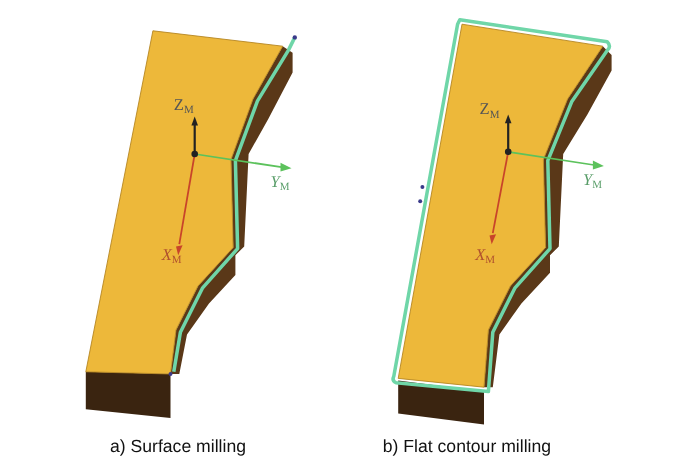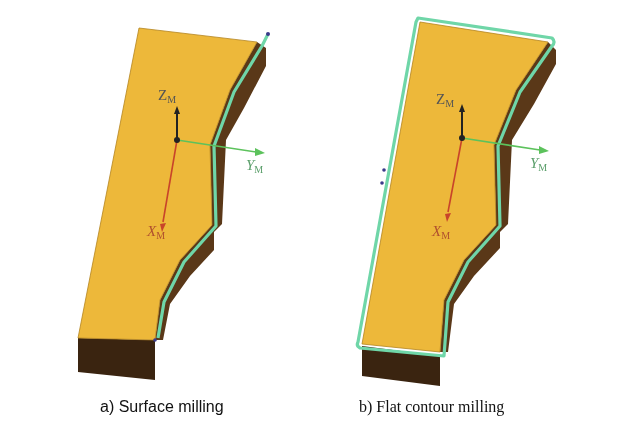"b) Flat contour milling" .cap-b { font-family: Liberation Serif, serif -> none; left: 359px -> 348px }
